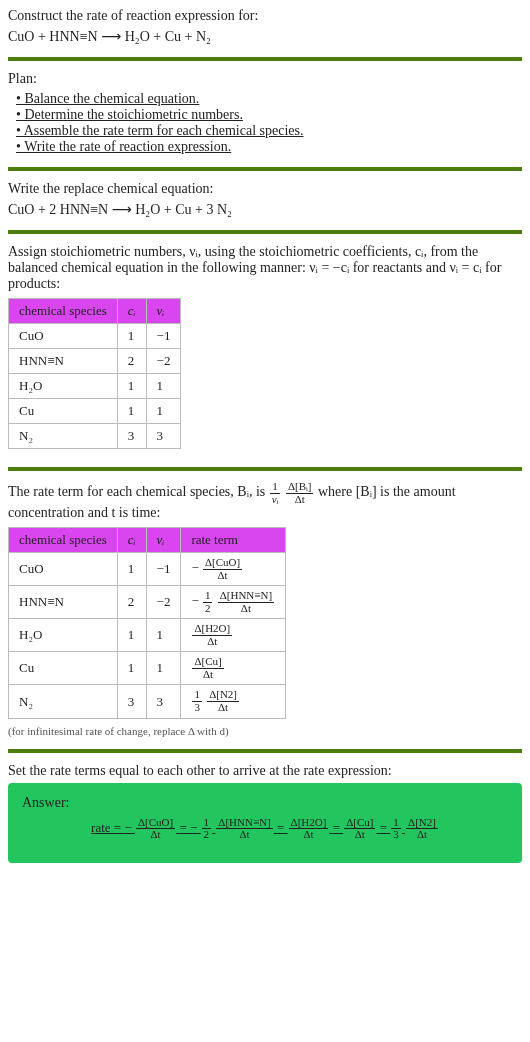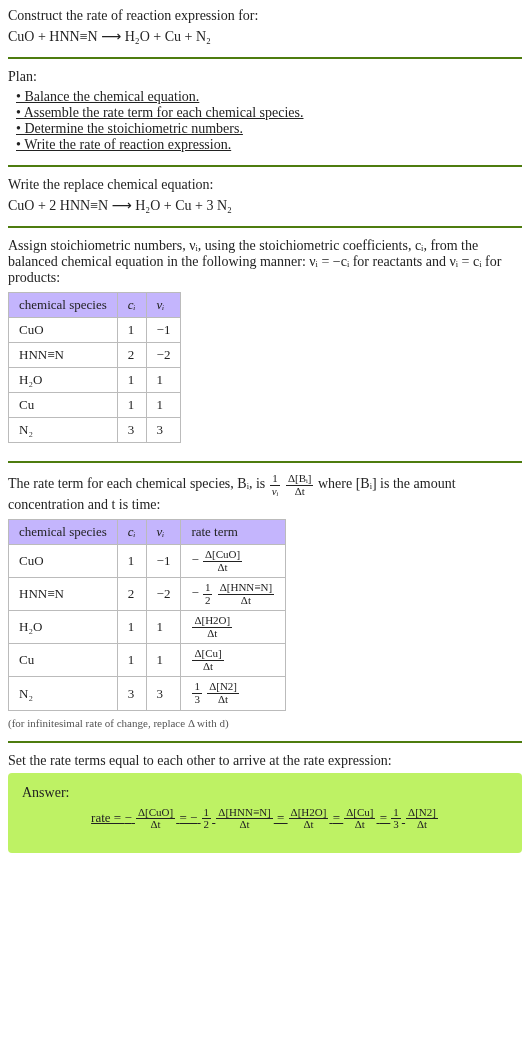"Plan:" .section { border-top: 2px solid #4d7c0f -> 4px solid #4d7c0f }
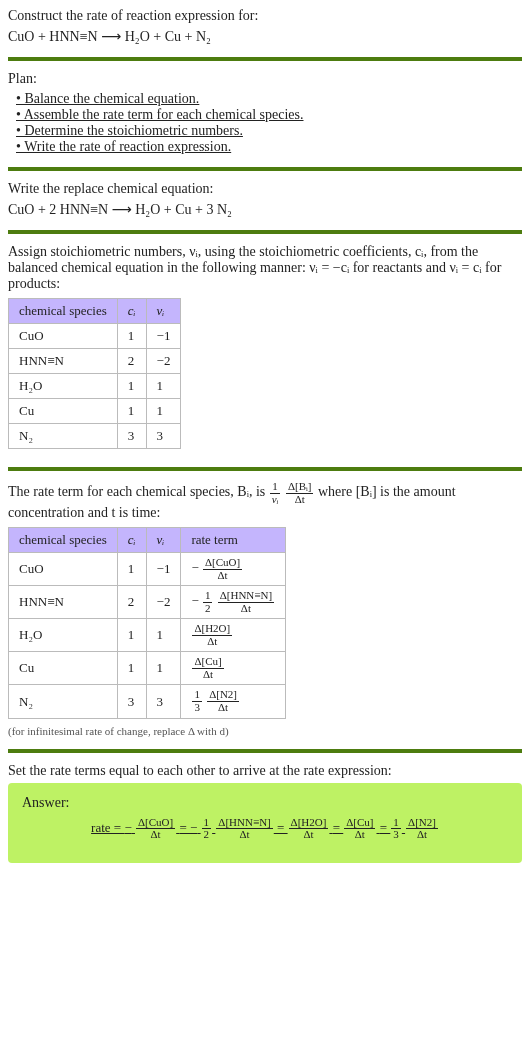"• Assemble the rate term" div.bullet { order: before "• Determine the stoichiometric numbers." -> after "• Determine the stoichiometric numbers." }
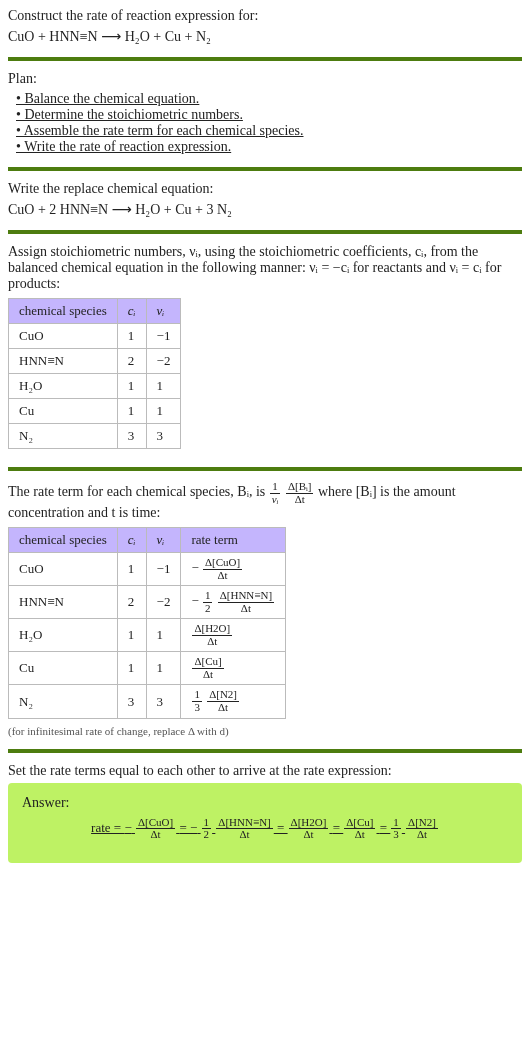"chemical species" table.data th { background: #c4b5fd -> #d946ef }
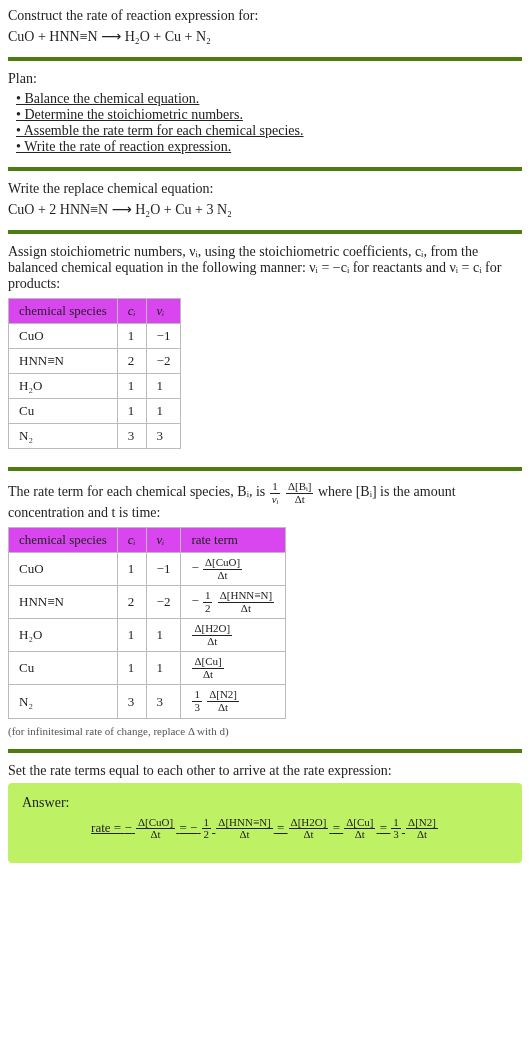"Answer:" .answerbox { background: #bef264 -> #22c55e }
